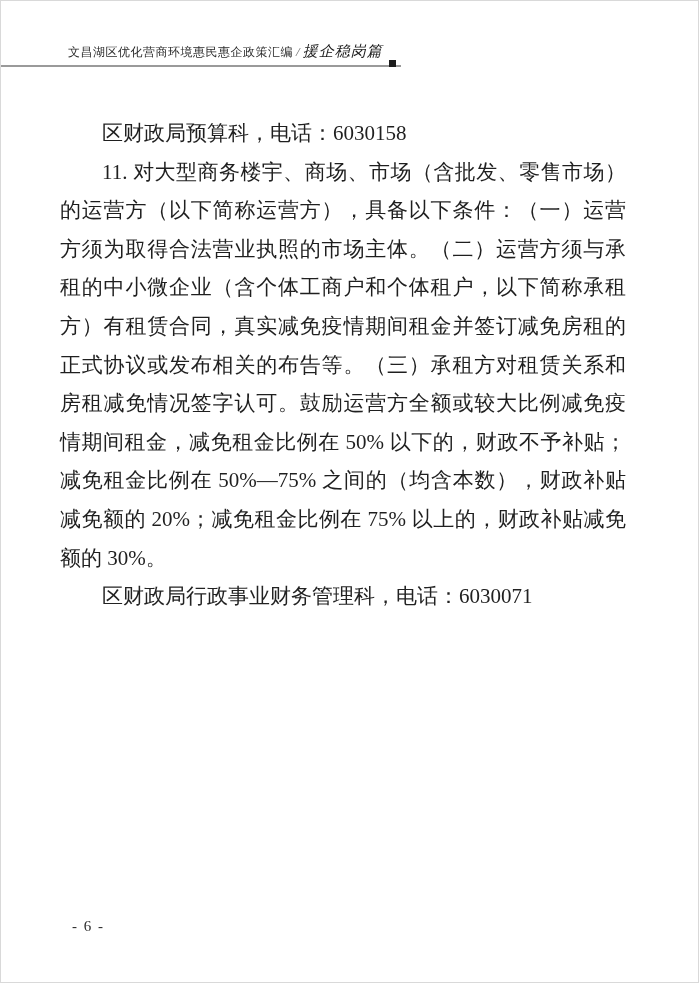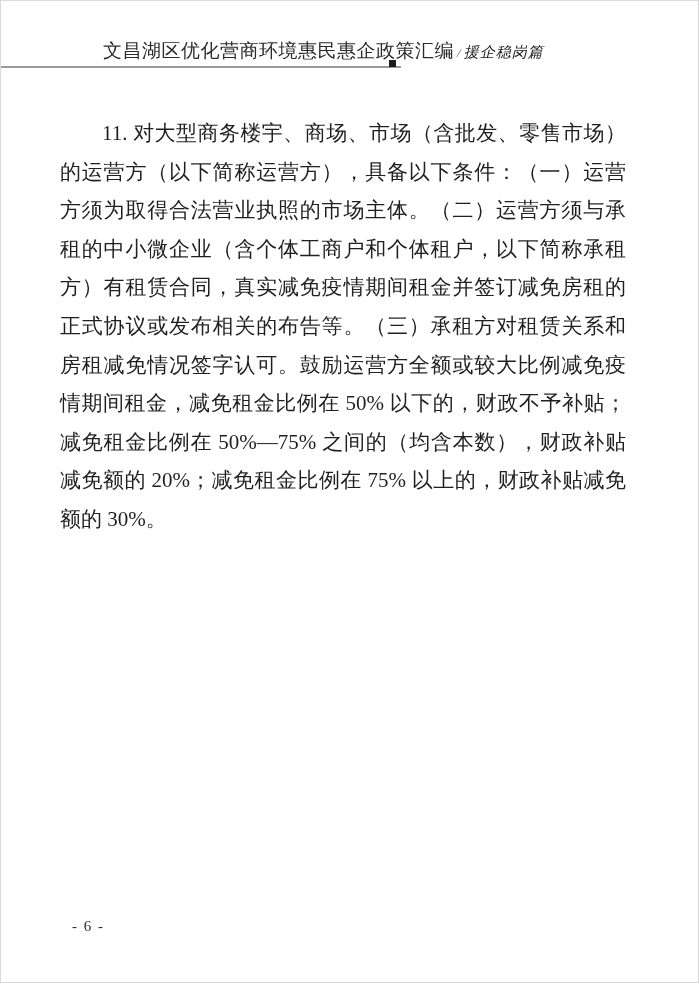"文昌湖区优化营商环境惠民惠企政策汇编" .header .booklet-title { font-size: 19px -> 12px; margin-left: 35px -> none }
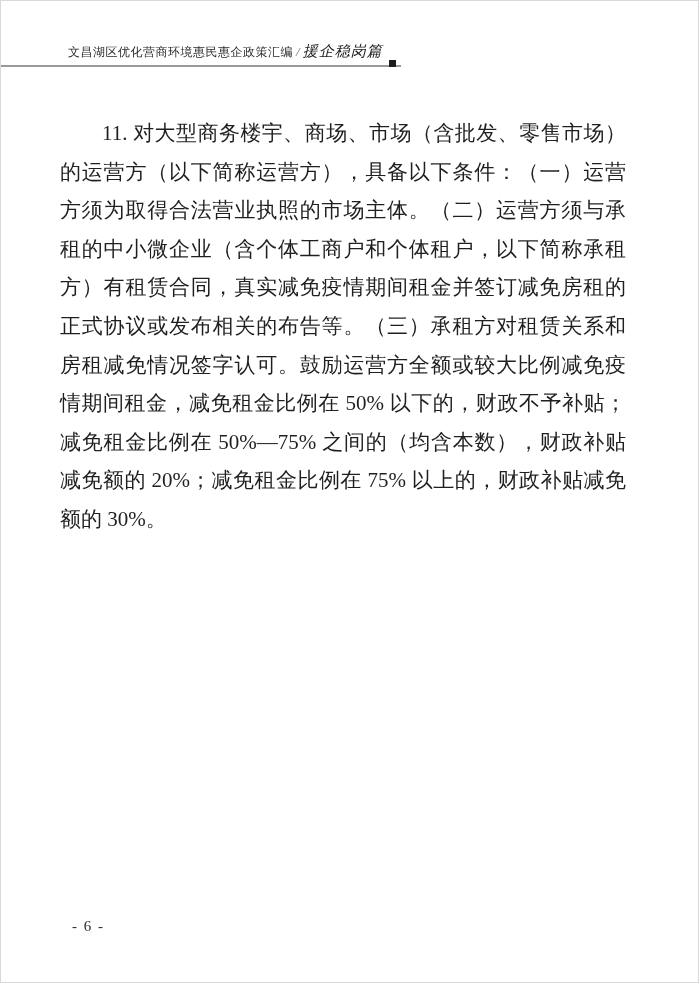"区财政局预算科，电话：6030158" p.para { html: none -> <p>区财政局预算科，电话：6030158</p> }
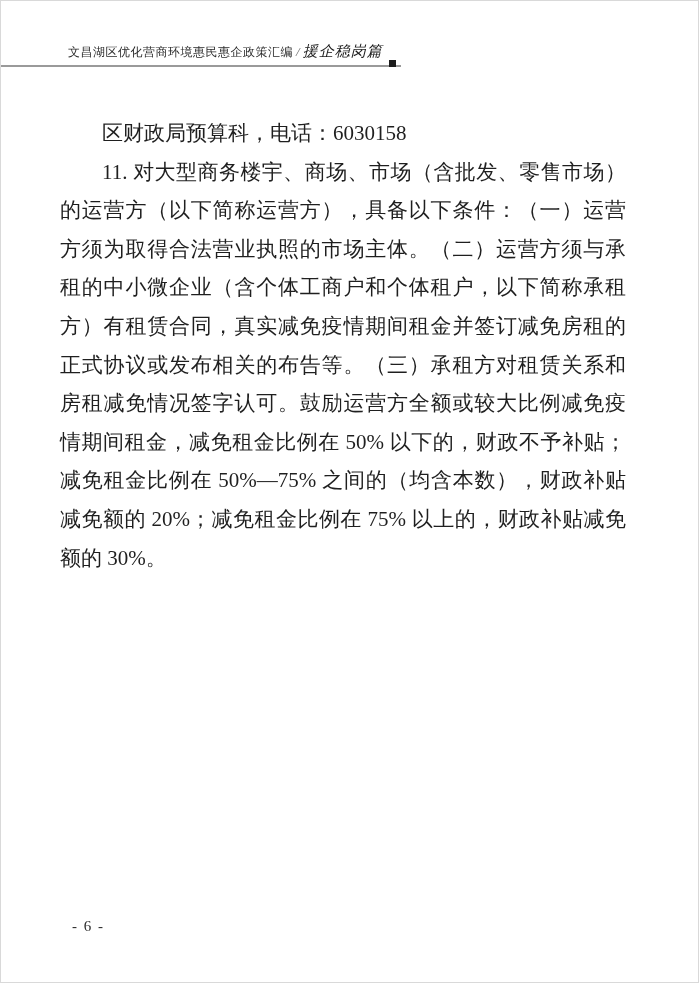"区财政局行政事业财务管理科，电话：6030071" p.para { html: none -> <p>区财政局行政事业财务管理科，电话：6030071</p> }
